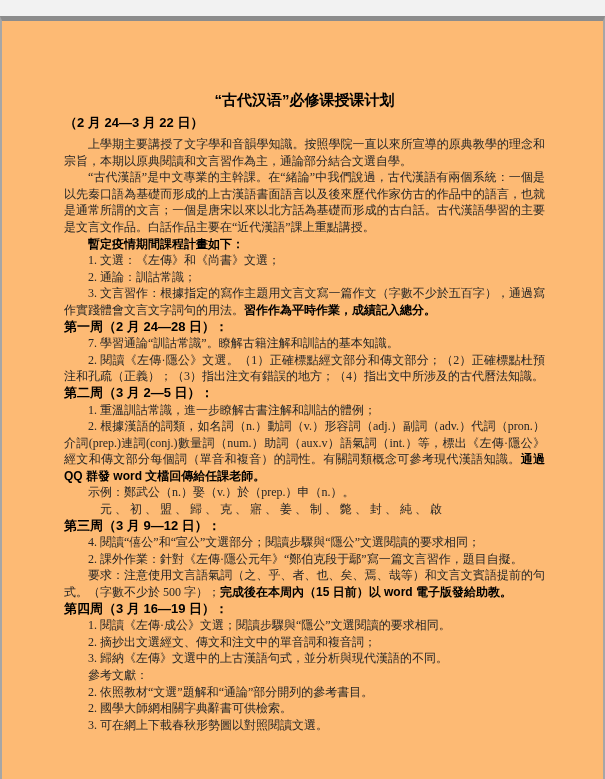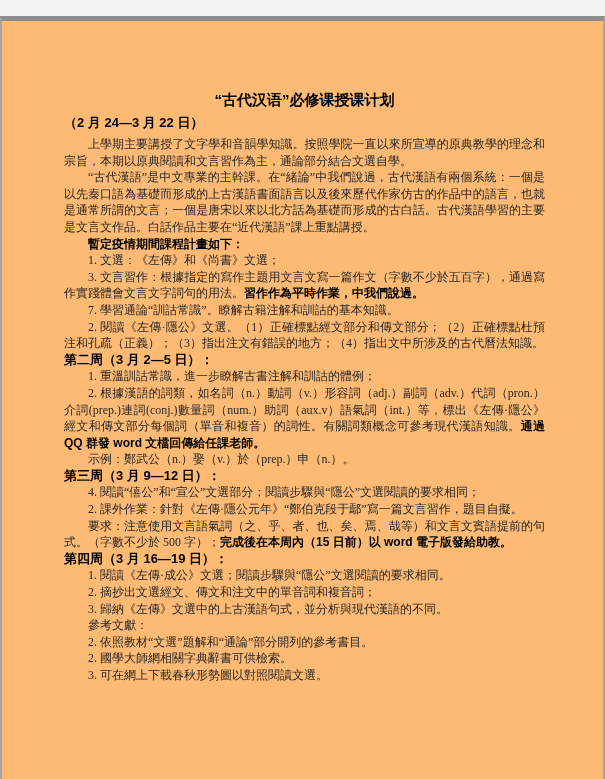"2. 通論：訓詁常識；" p.p-item { html: none -> <p><span>2. 通論：訓詁常識；</span></p> }
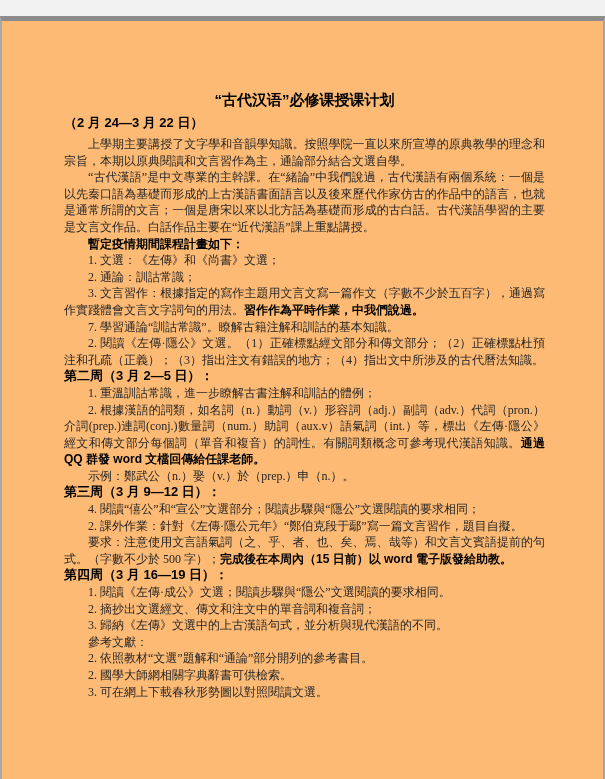"習作作為平時作業，中我們說過。" span.run-b { text: 中我們說過 -> 成績記入總分 }
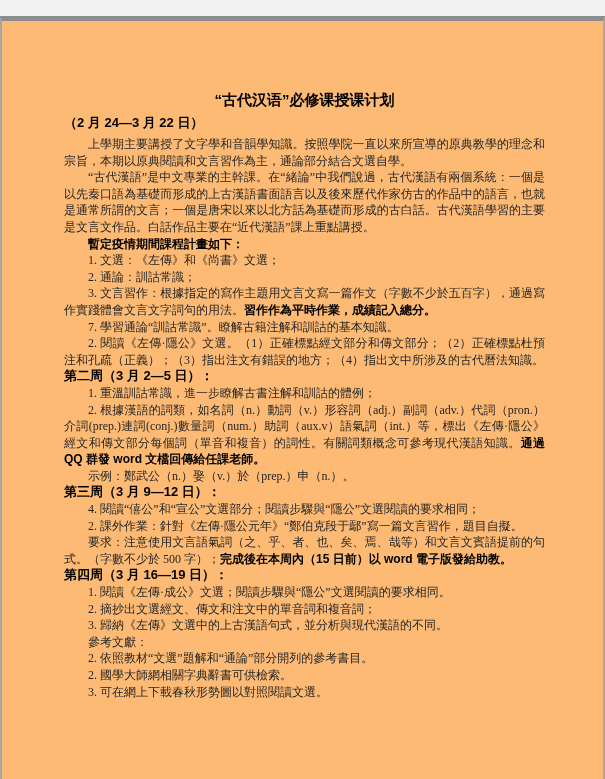"第一周（2 月 24—28 日）：" p.p-week { html: none -> <p><span>第一周（2 月 24—28 日）：</span></p> }
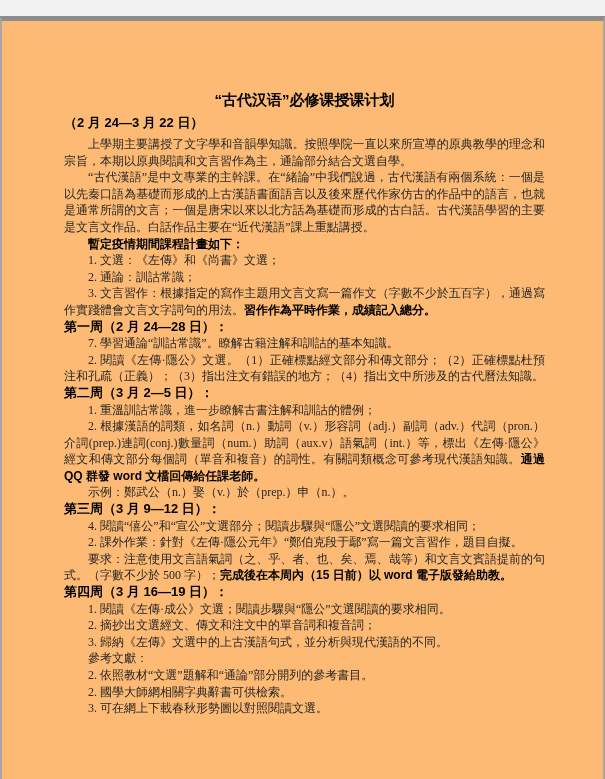"元、初、盟、歸、克、寤、姜、制、斃、封、純、啟" p.p-chars { html: none -> <p><span>元、初、盟、歸、克、寤、姜、制、斃、封、純、啟</span></p> }
